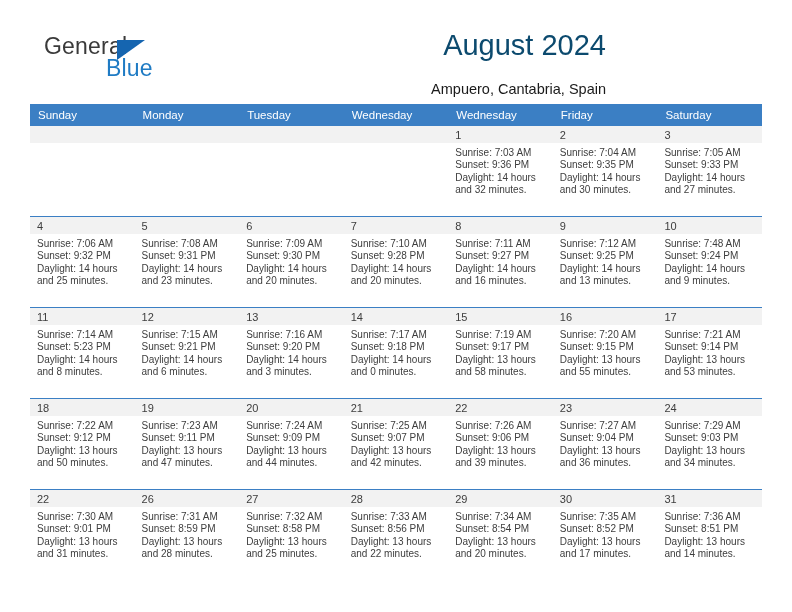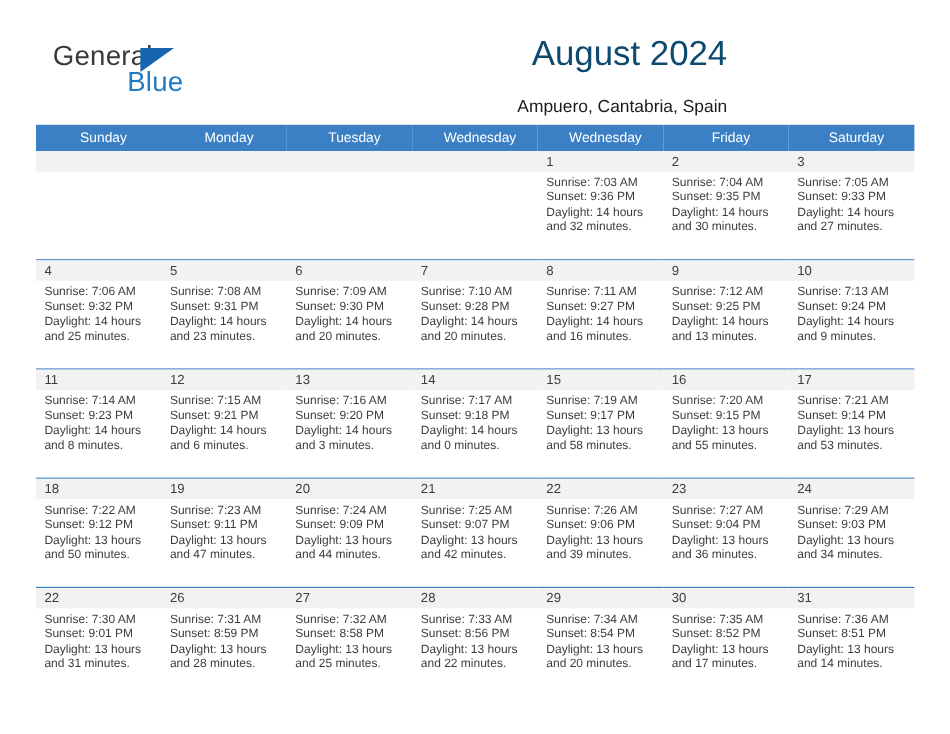"Sunday" .calendar th { text-align: center -> left }
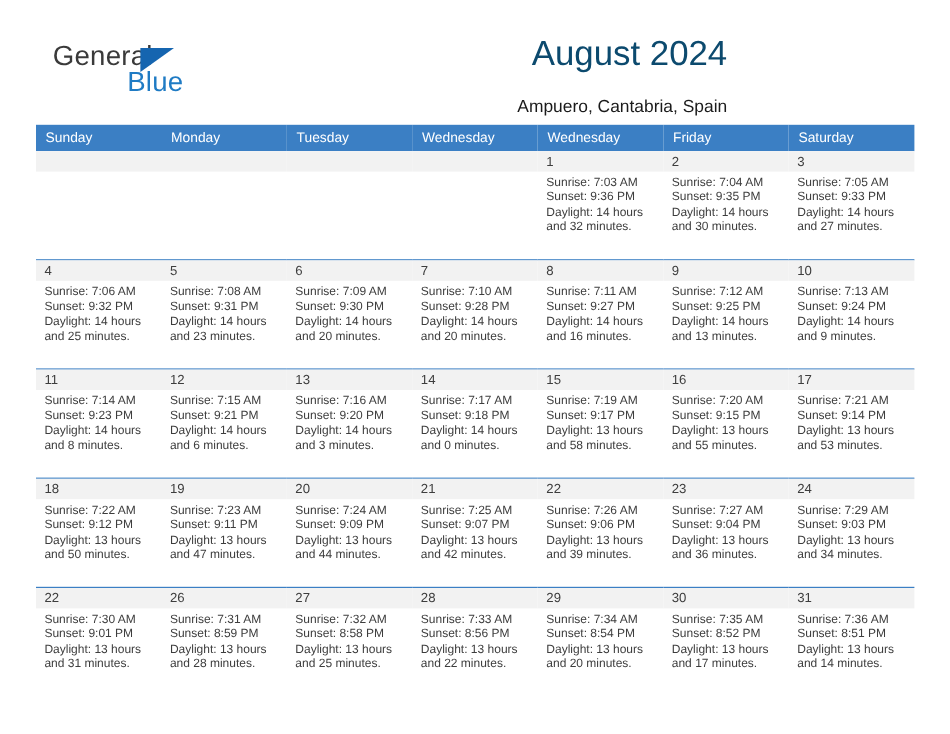"Sunrise: 7:13 AM" div { text: 7:13 -> 7:48 }
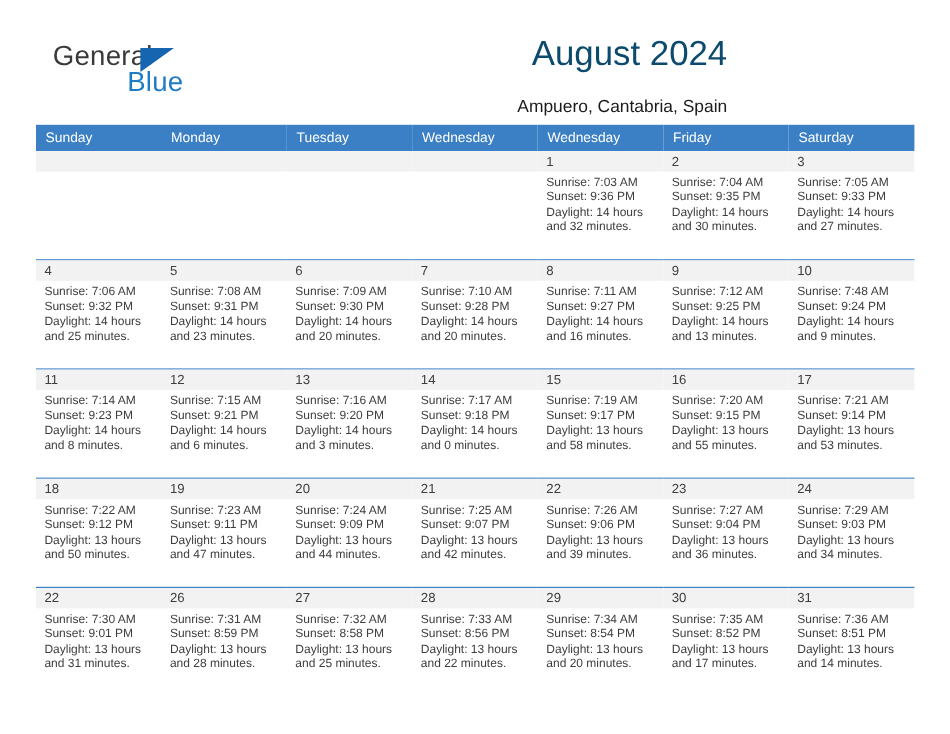"Sunset: 9:23 PM" div { text: 9:23 -> 5:23 }
